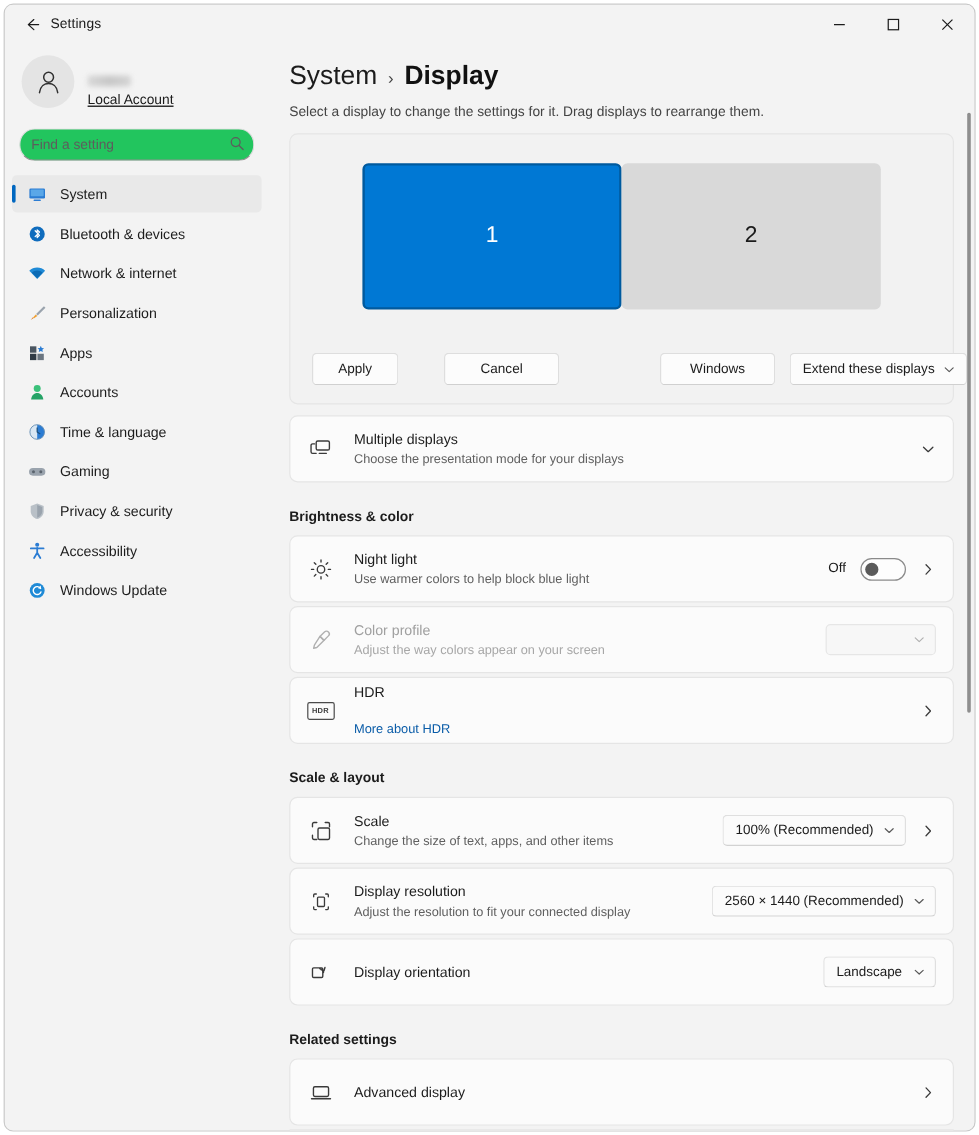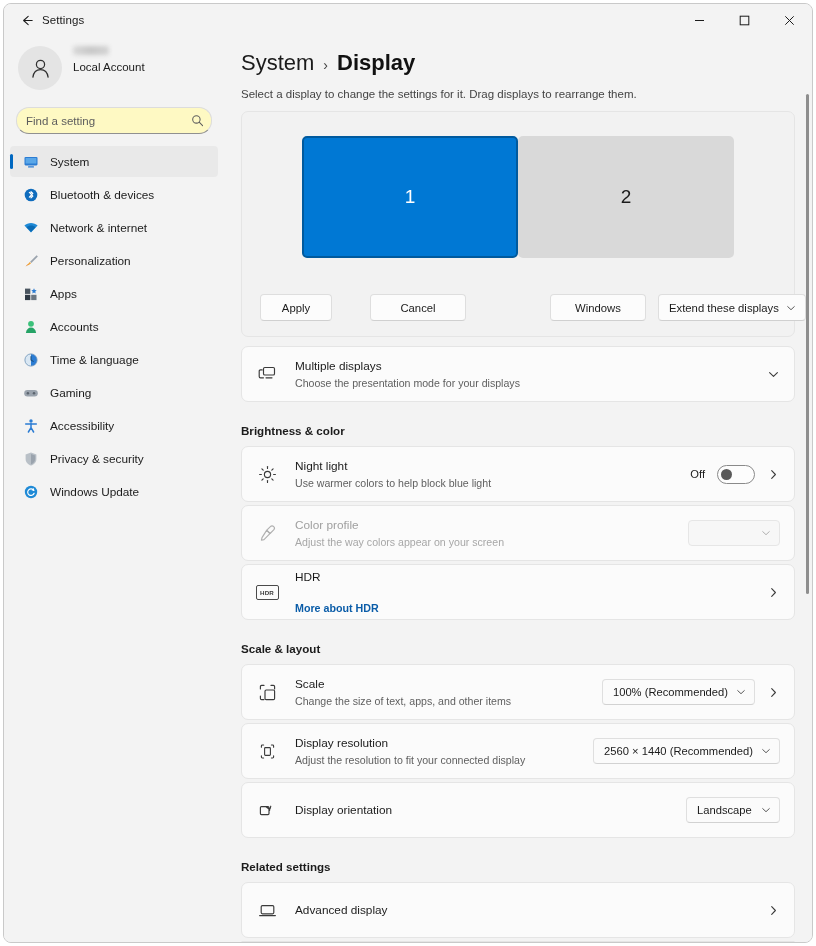"Local Account" .account { align-items: flex-start -> flex-end; text-decoration: none -> underline }
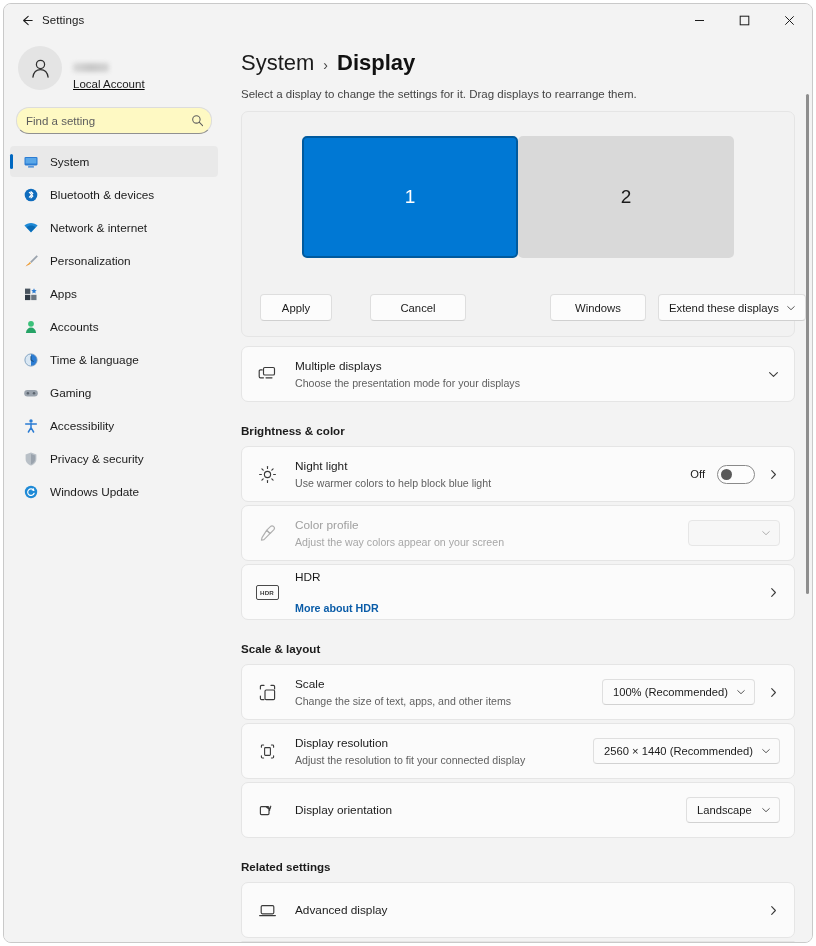"Find a setting" .search-box { background: #fef9c3 -> #22c55e }
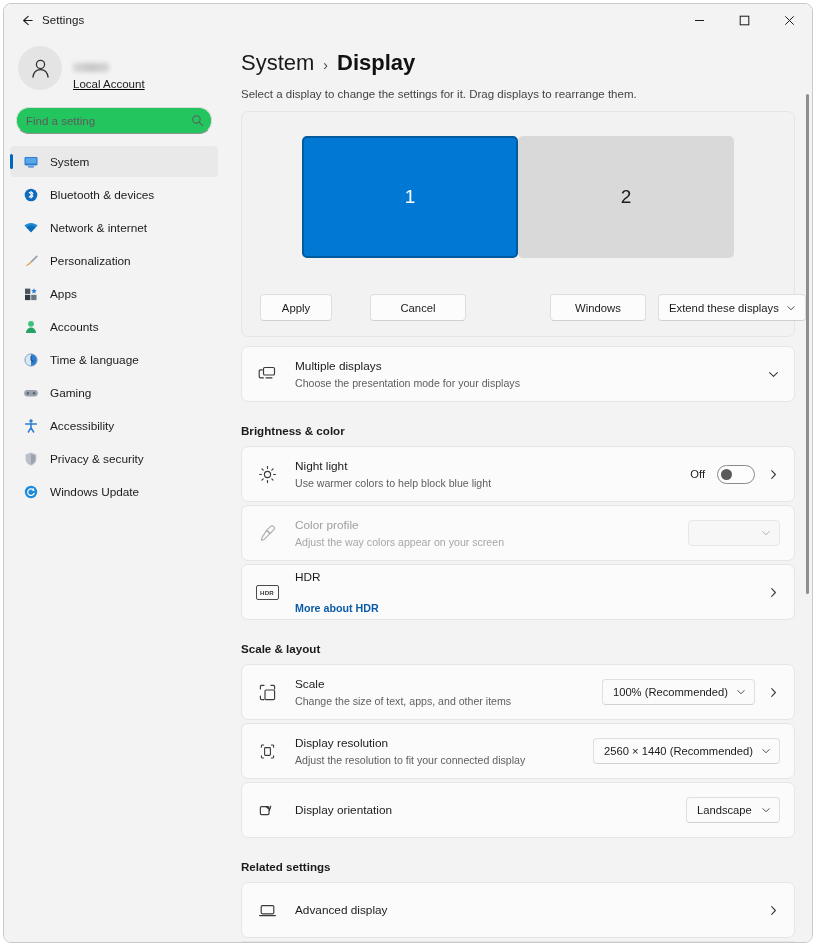"Accessibility" div.nav-item { order: before "Privacy & security" -> after "Privacy & security" }
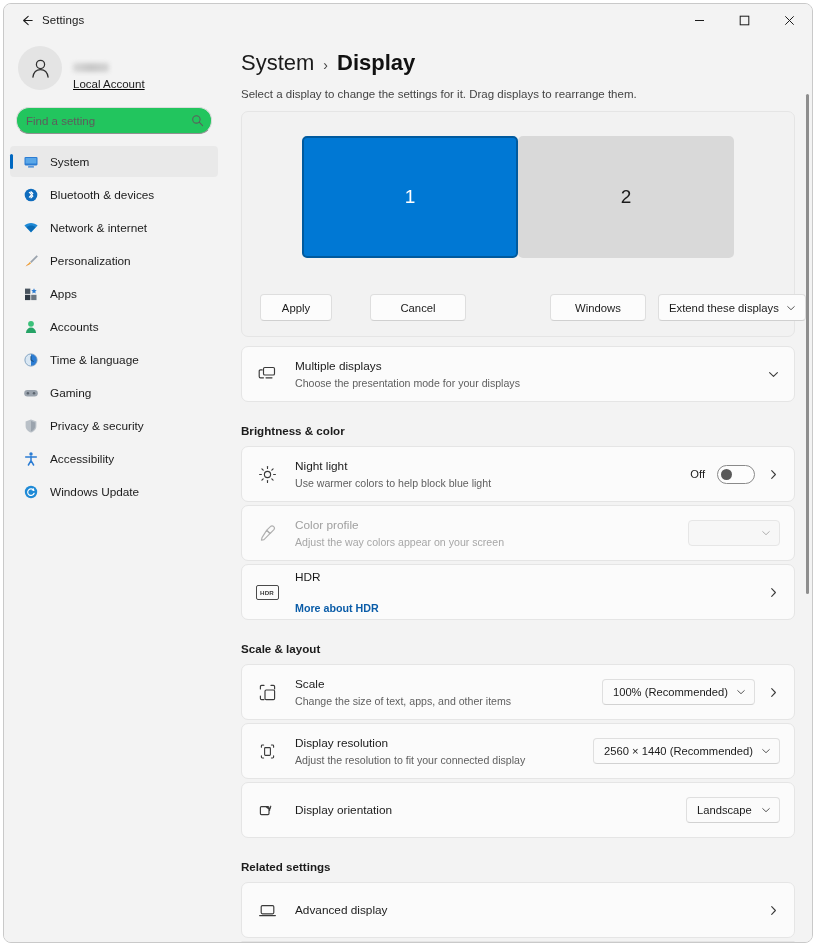"More about HDR" .row-link { font-weight: 700 -> 400 }
